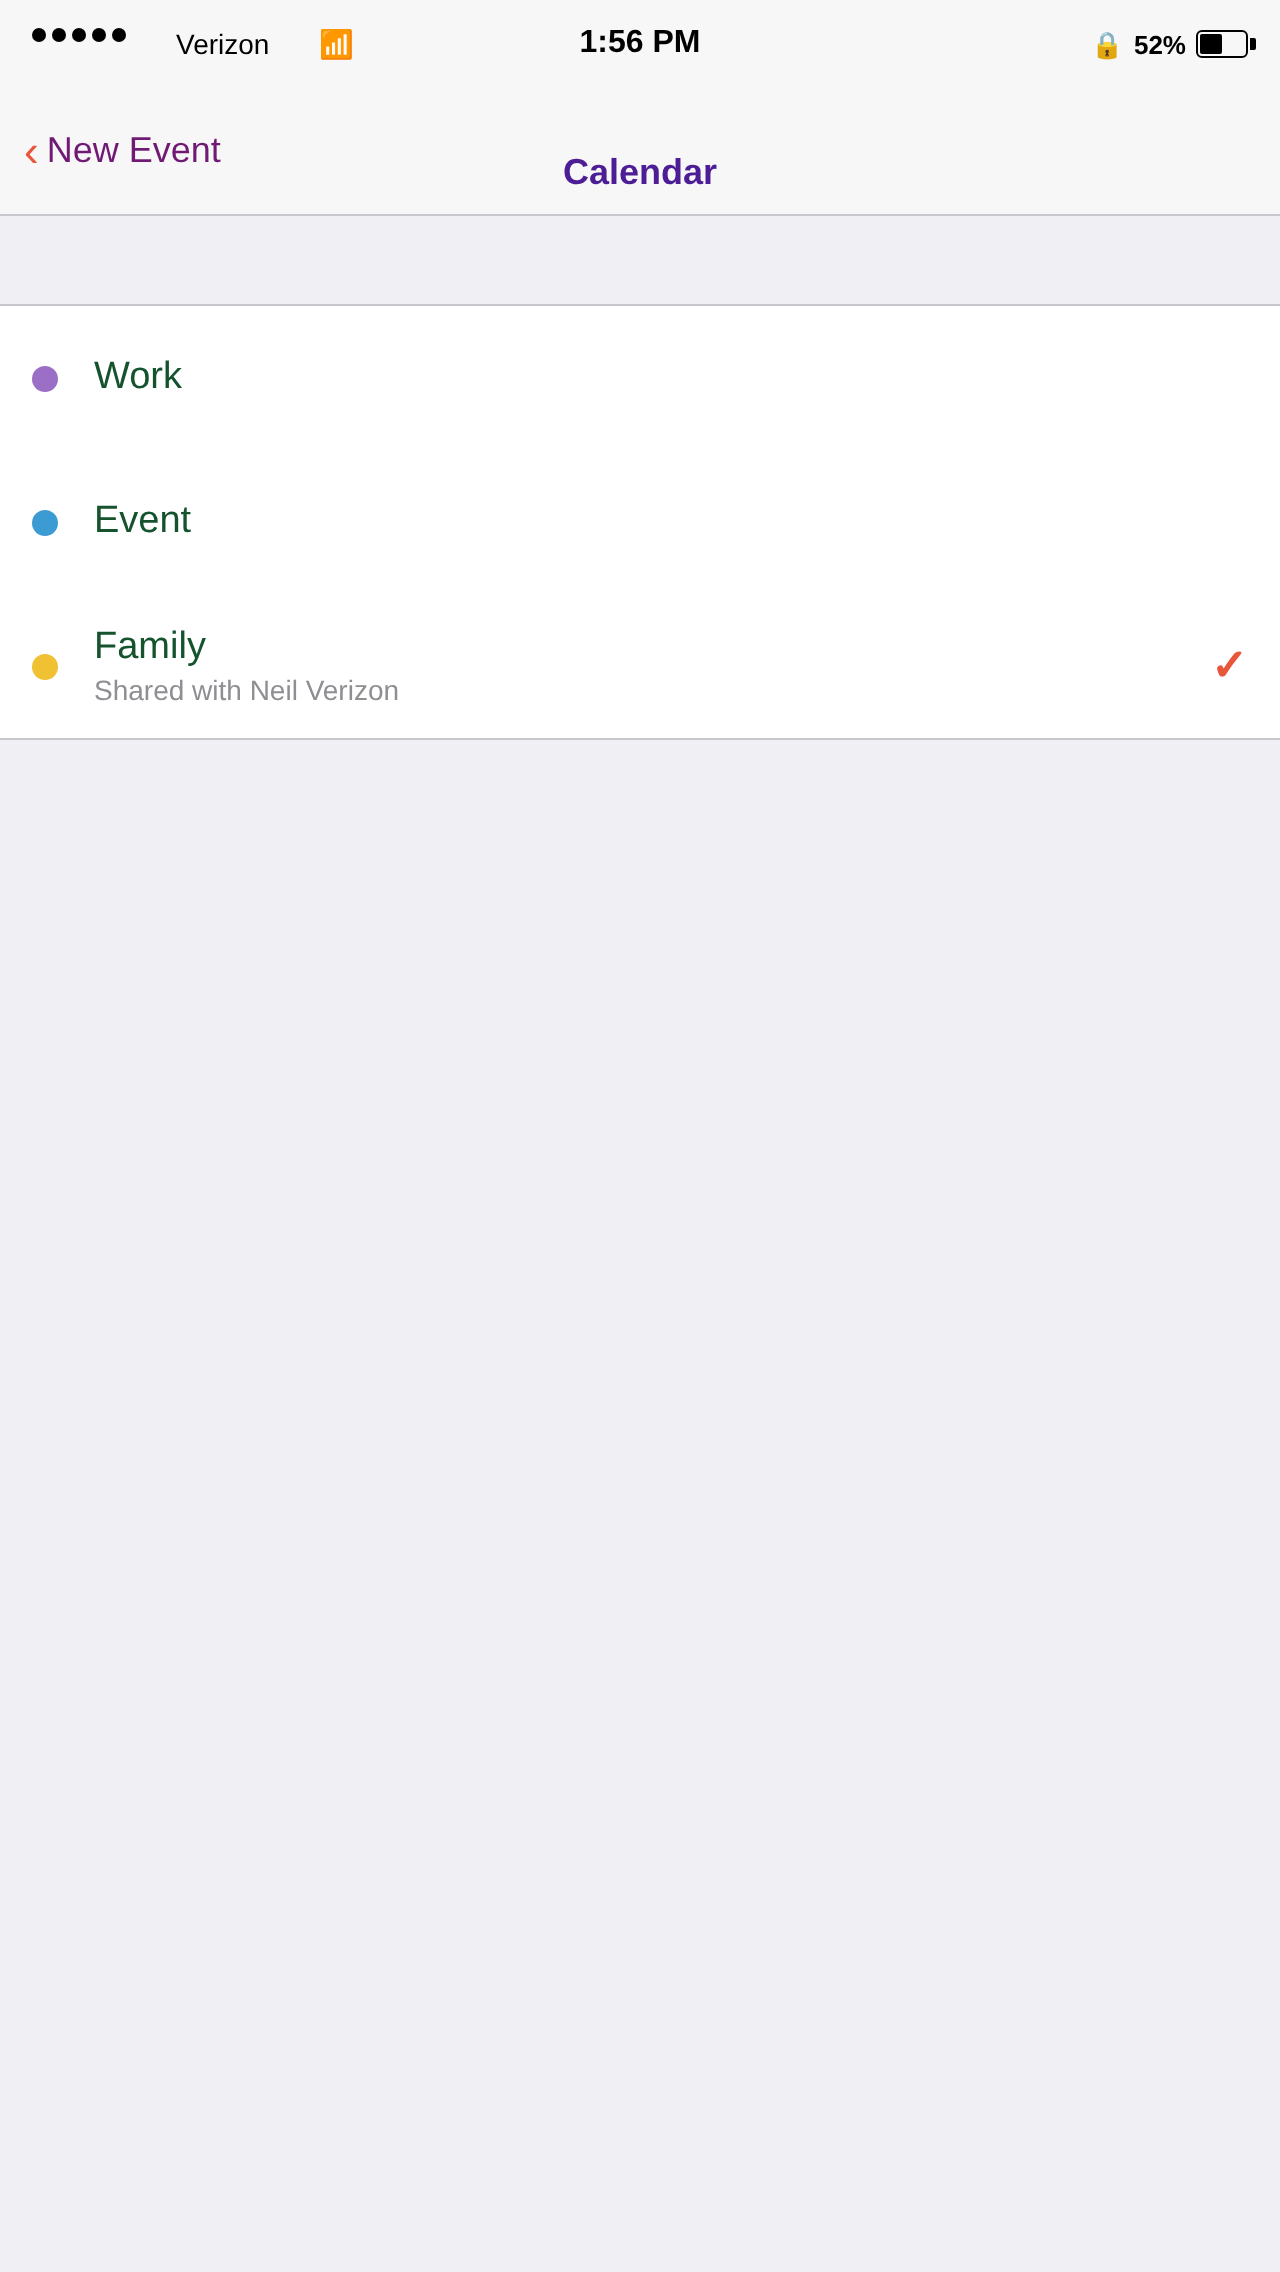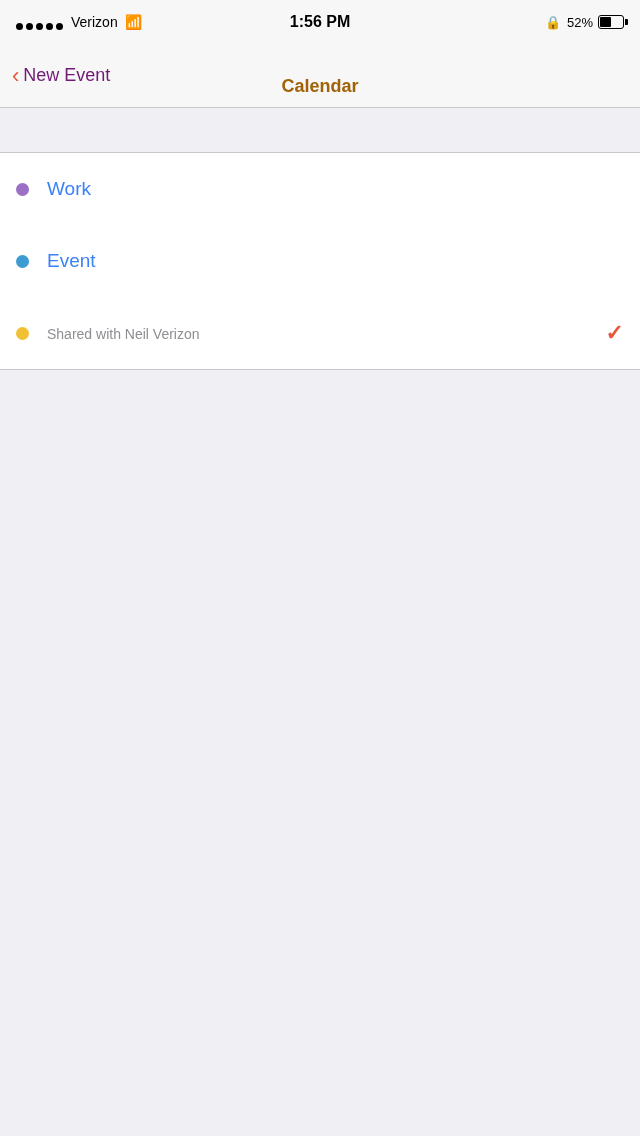"Verizon" .status-bar-left { align-items: flex-end -> flex-start; gap: 4px -> 21px }
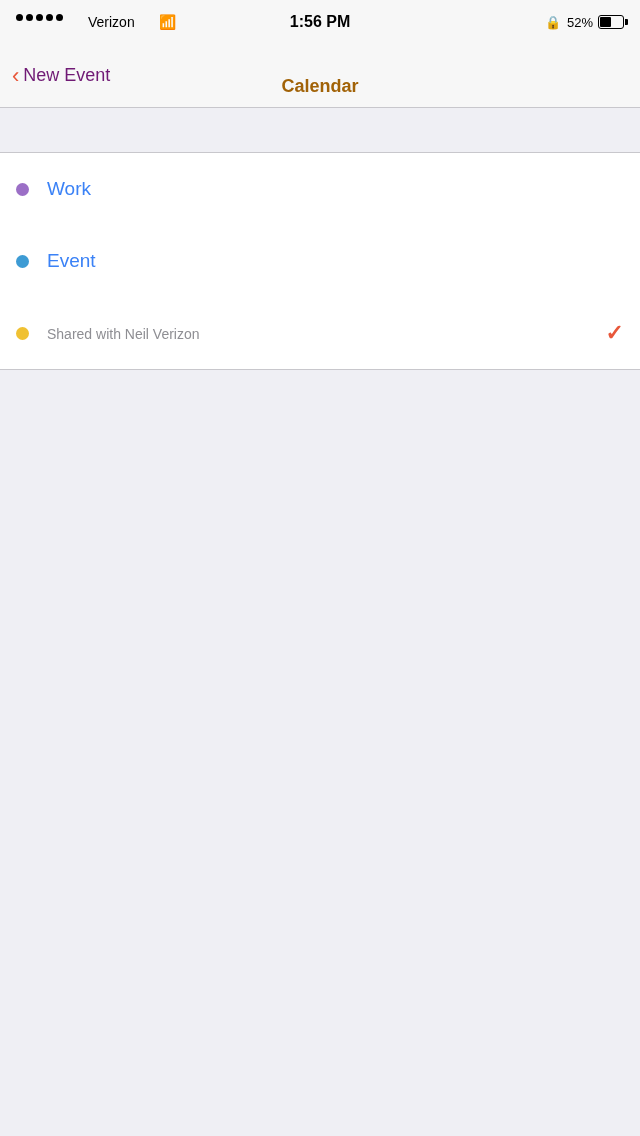"52%" .battery-pct { font-weight: 400 -> 700 }
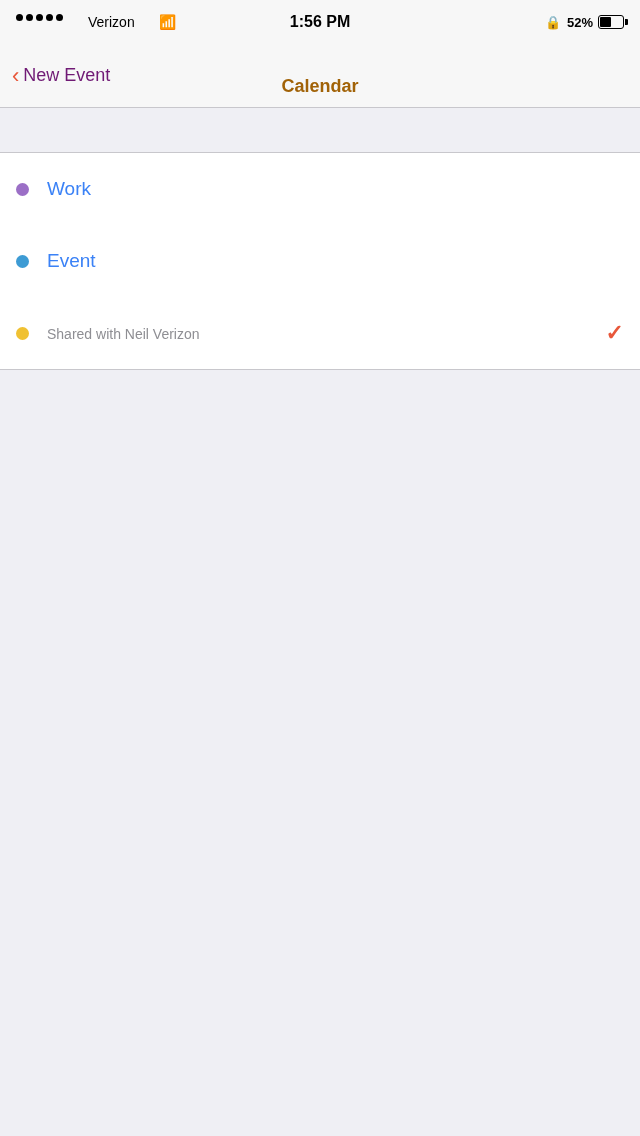"Calendar" .nav-title { color: #a16207 -> #4c1d95 }
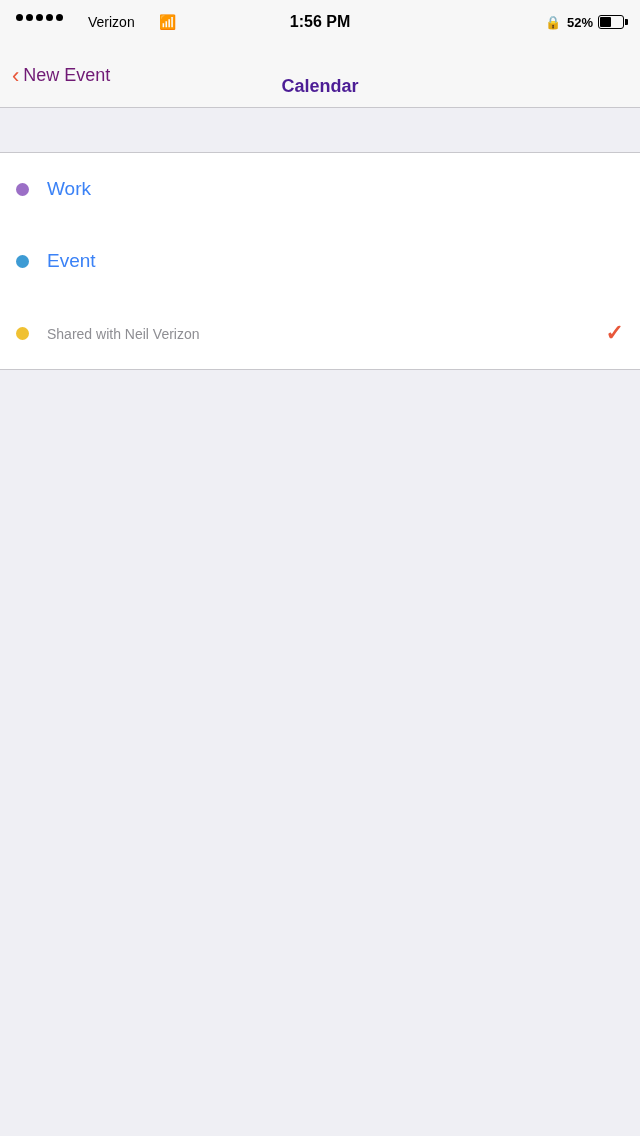"Work" .item-label { color: #3b82f6 -> #14532d }
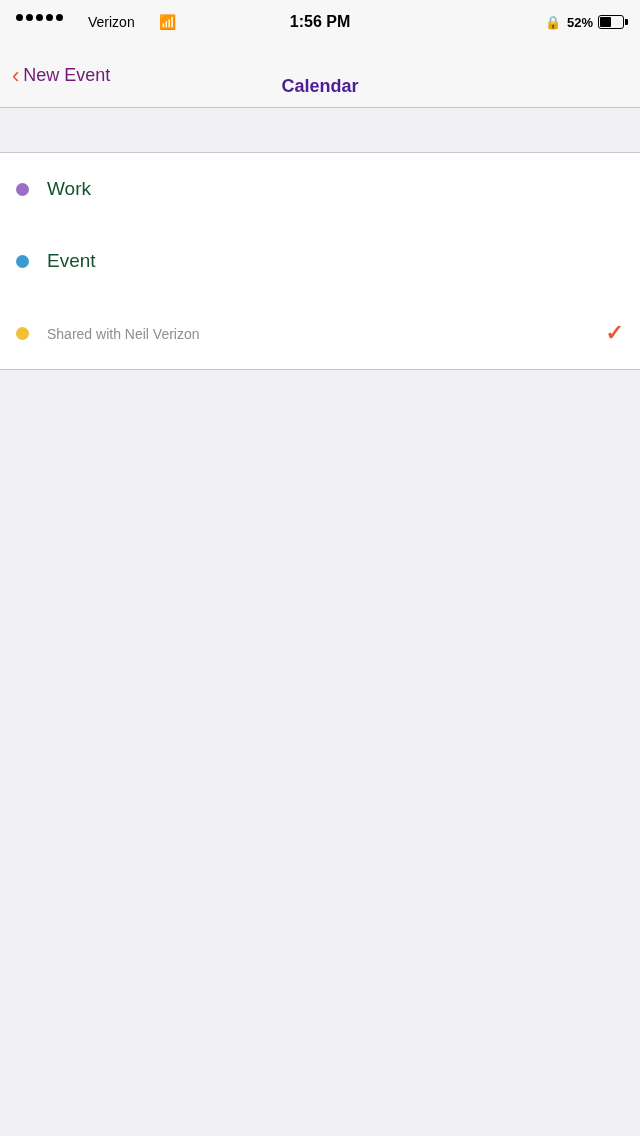"Family" span.item-label { html: none -> <span>Family</span> }
